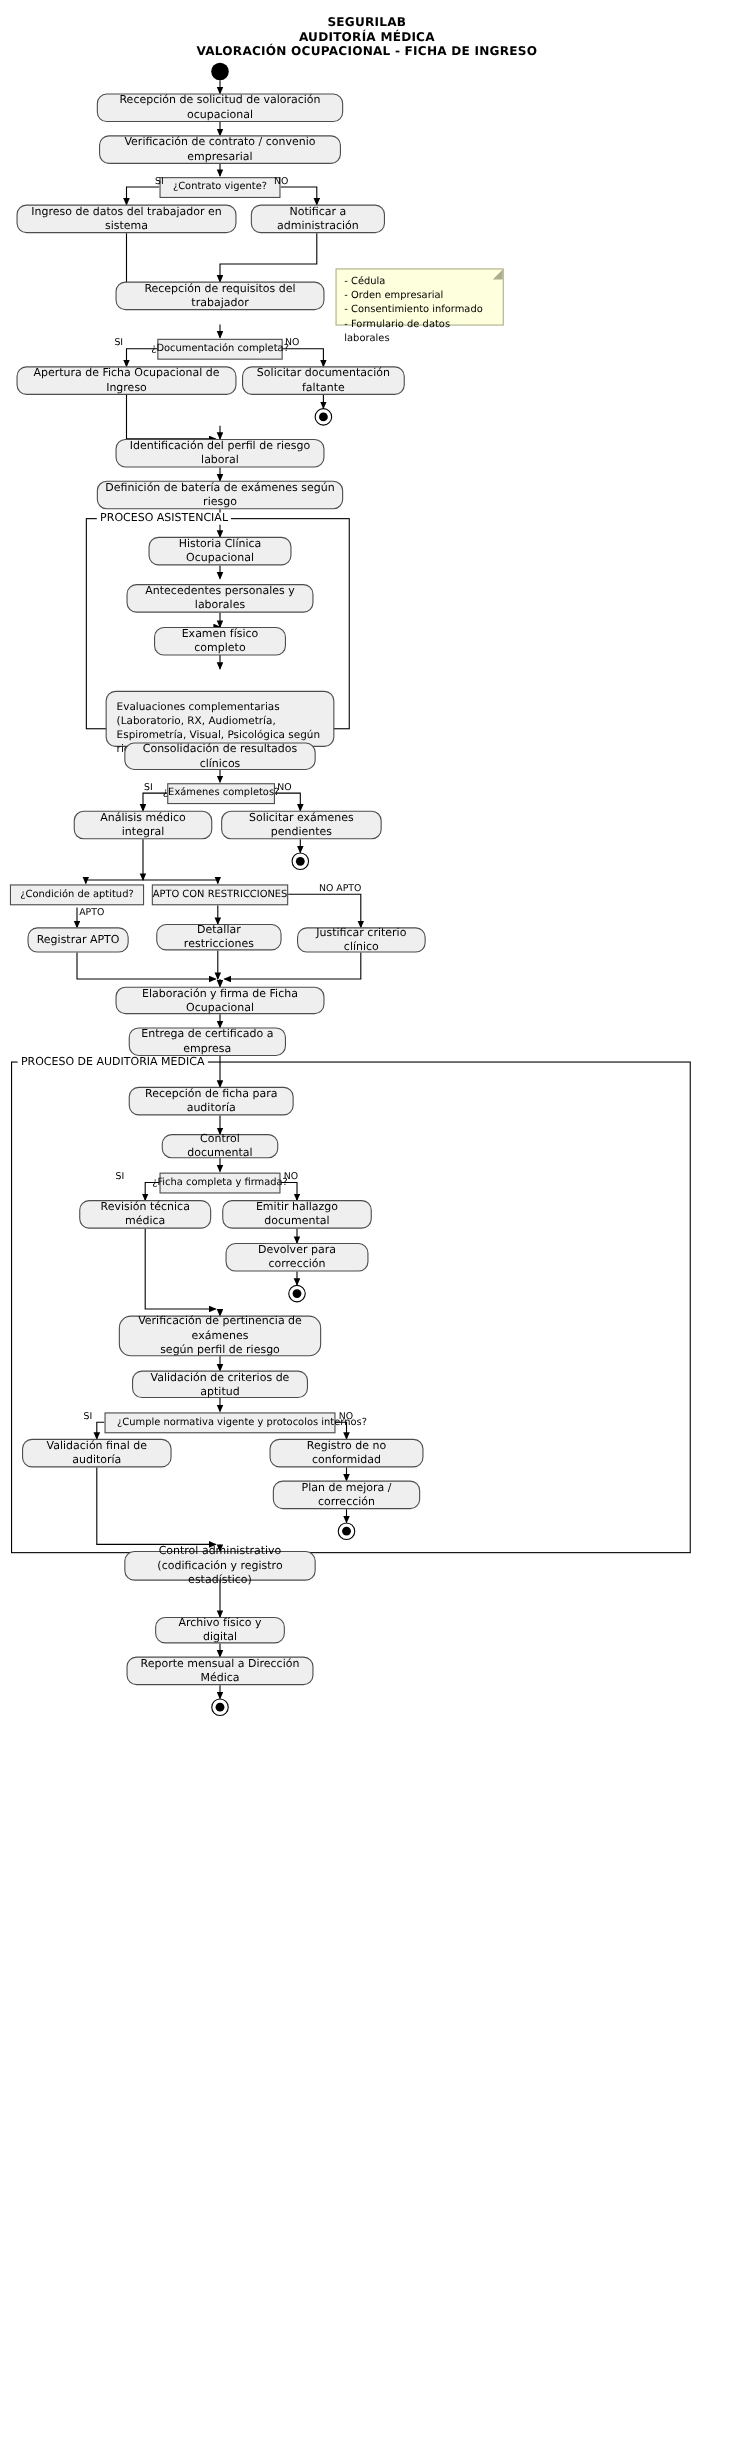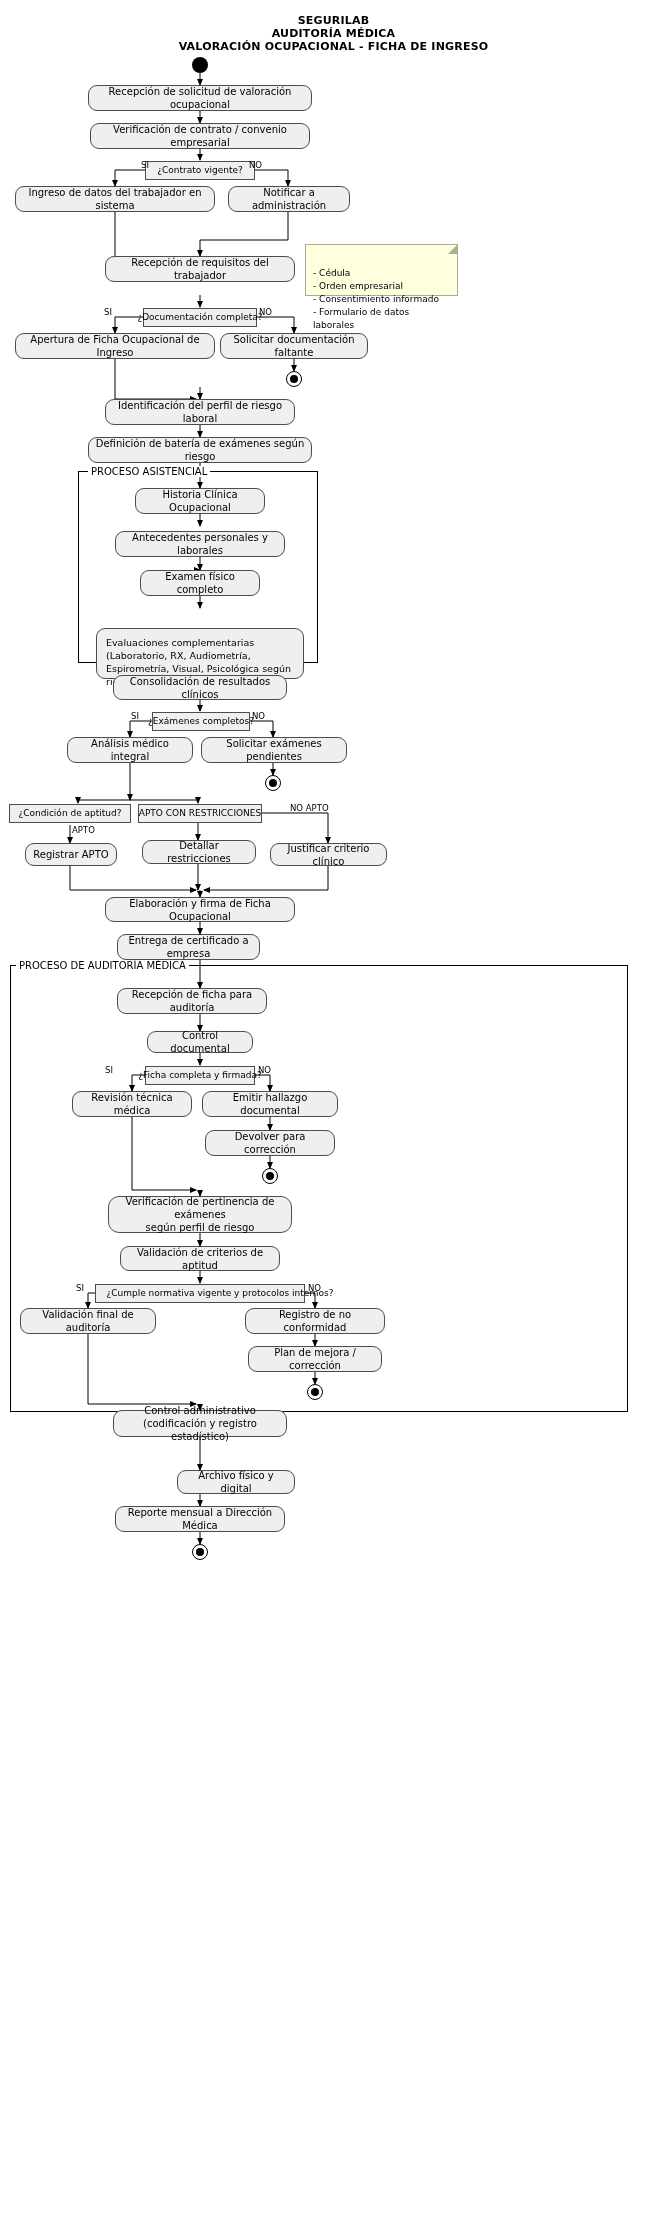"- Cédula" .note { padding: 22px 7px -> 5px 7px }
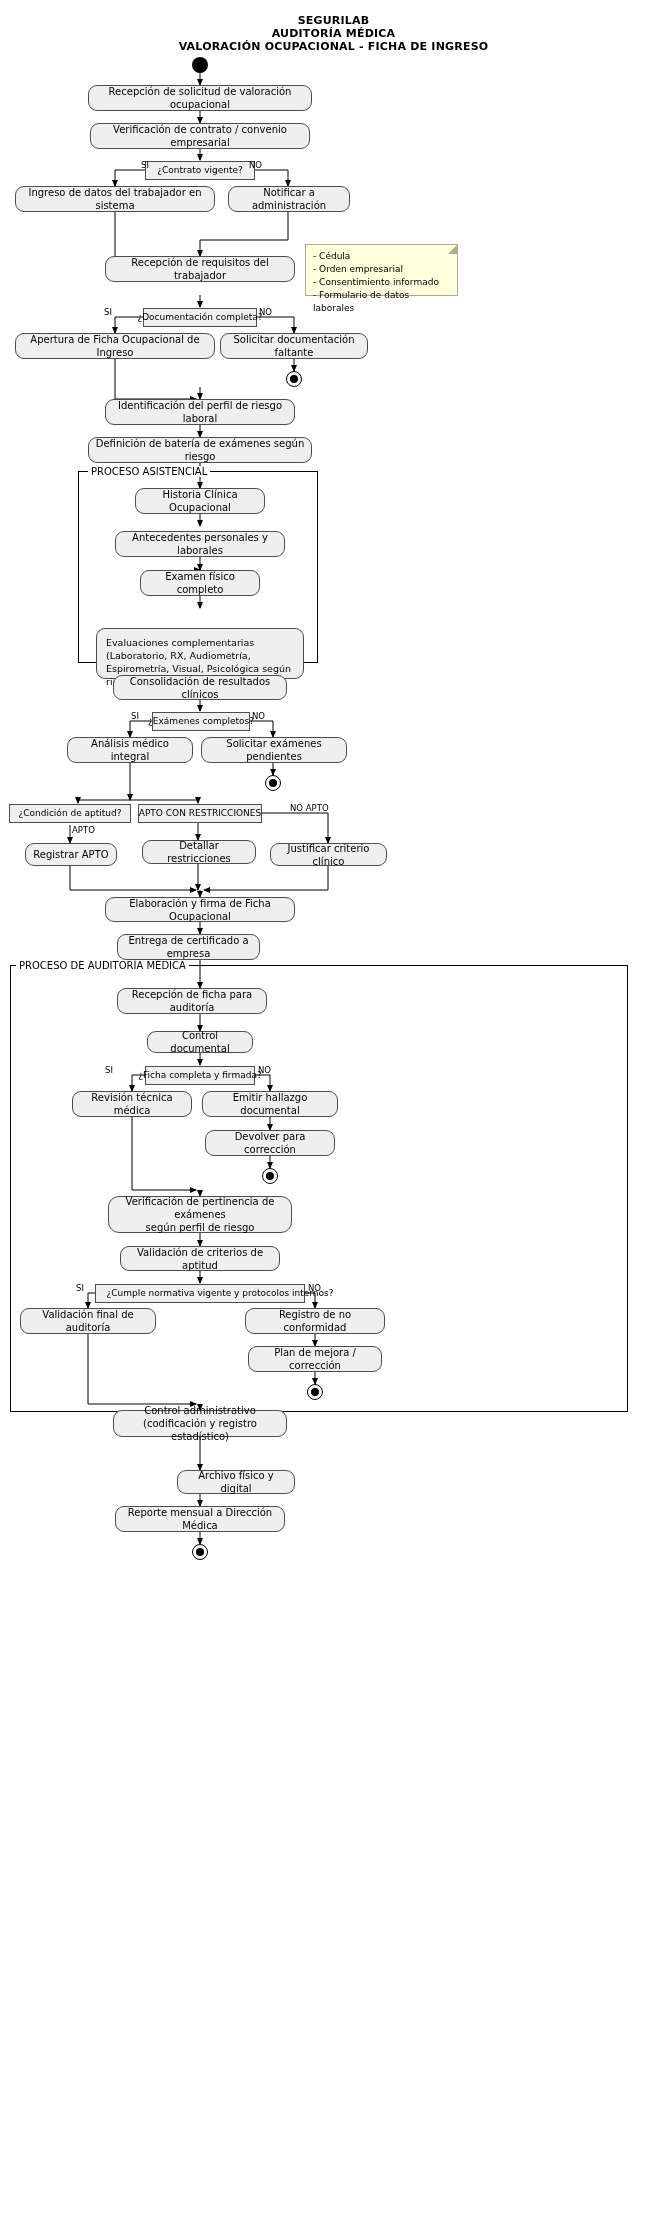"Archivo físico y digital" div.node { margin-left: 36px -> none }
